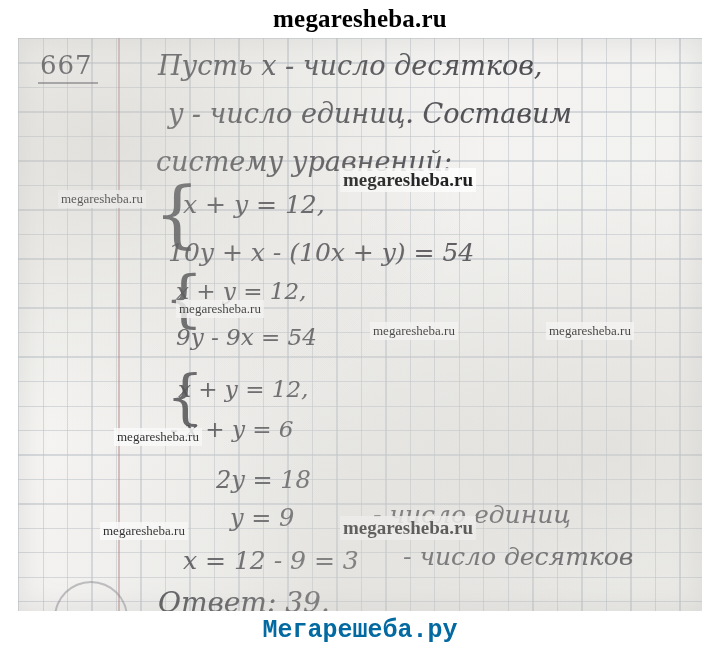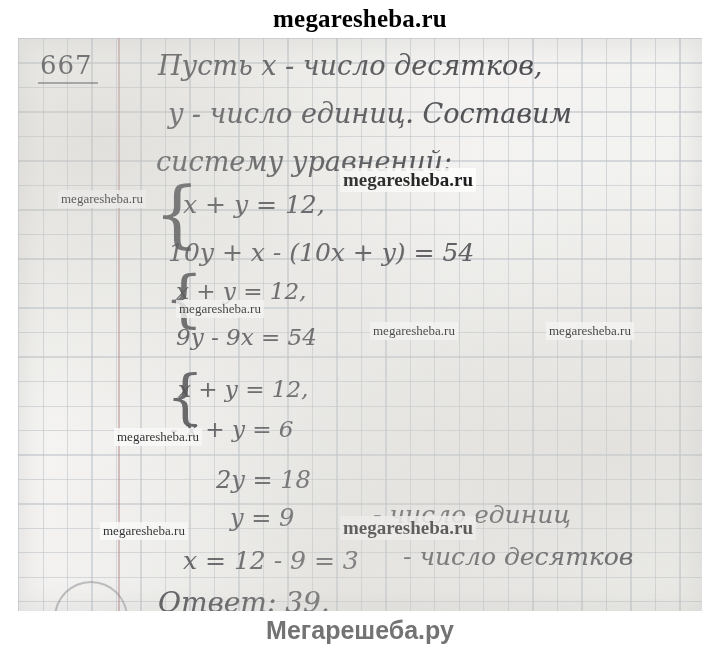"Мегарешеба.ру" .site-foot { color: #737373 -> #0369a1; font-family: Liberation Sans, sans-serif -> Liberation Mono, monospace }
